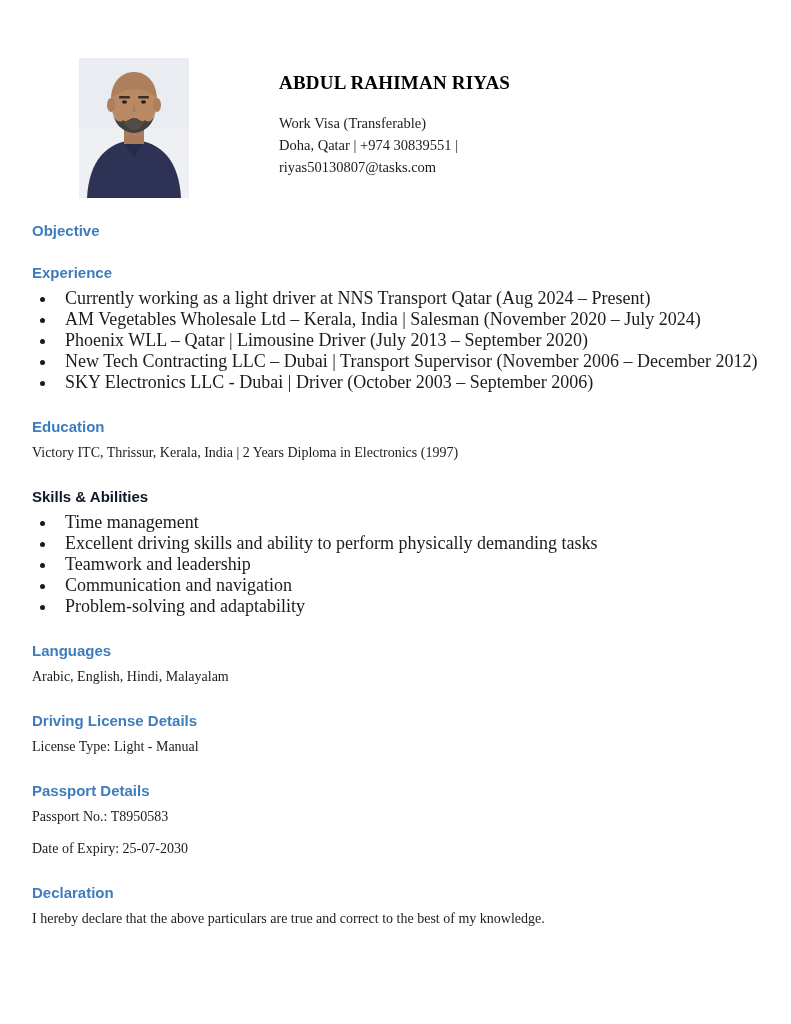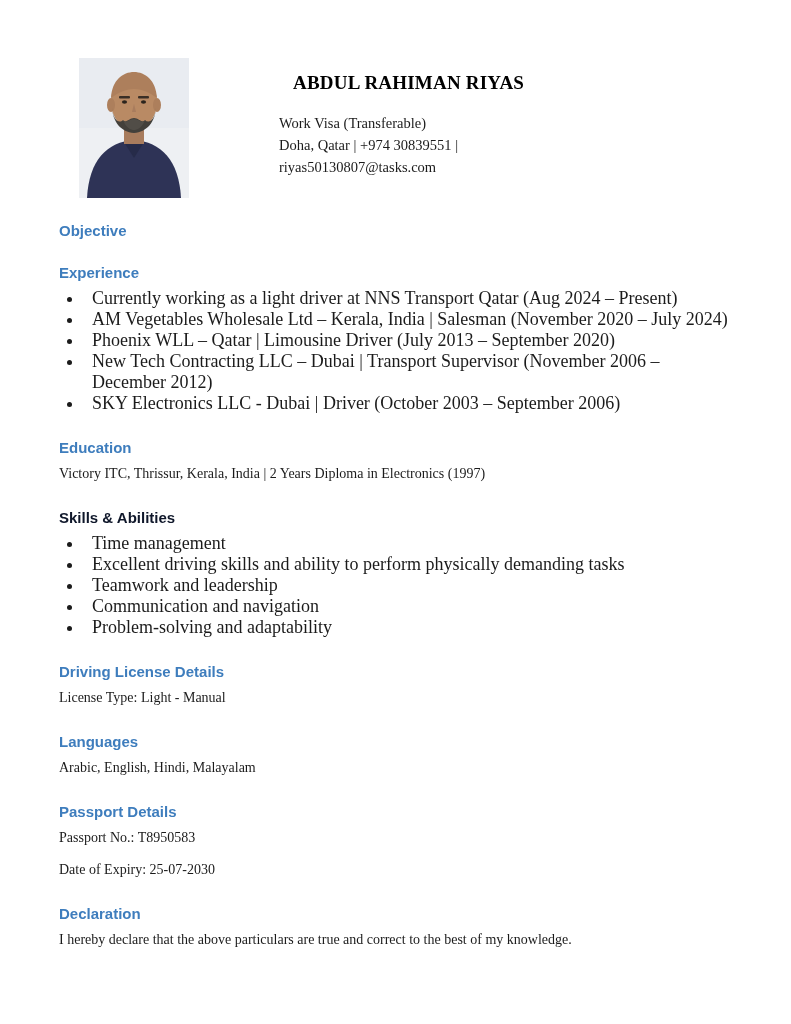"ABDUL RAHIMAN RIYAS" .name { margin: 0 0 18px 14px -> 0 0 18px 0 }
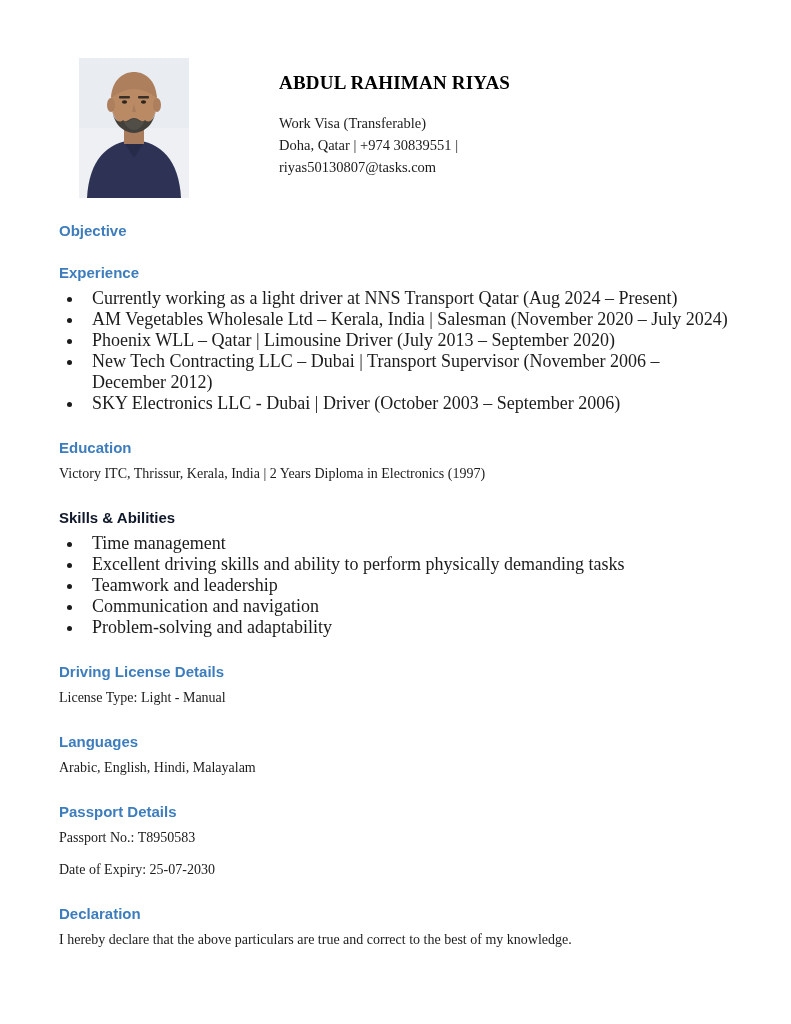"Objective" .content { padding: 0 59px -> 0 32px }
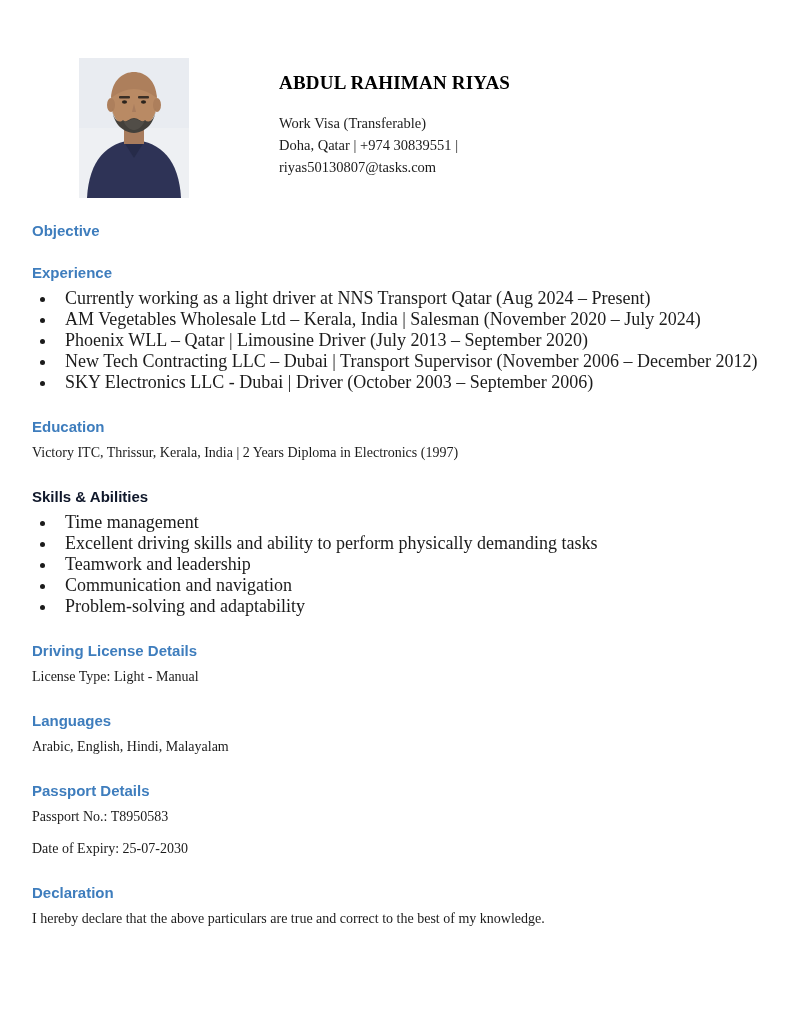"Driving License Details" section.section { order: before "Languages" -> after "Languages" }
